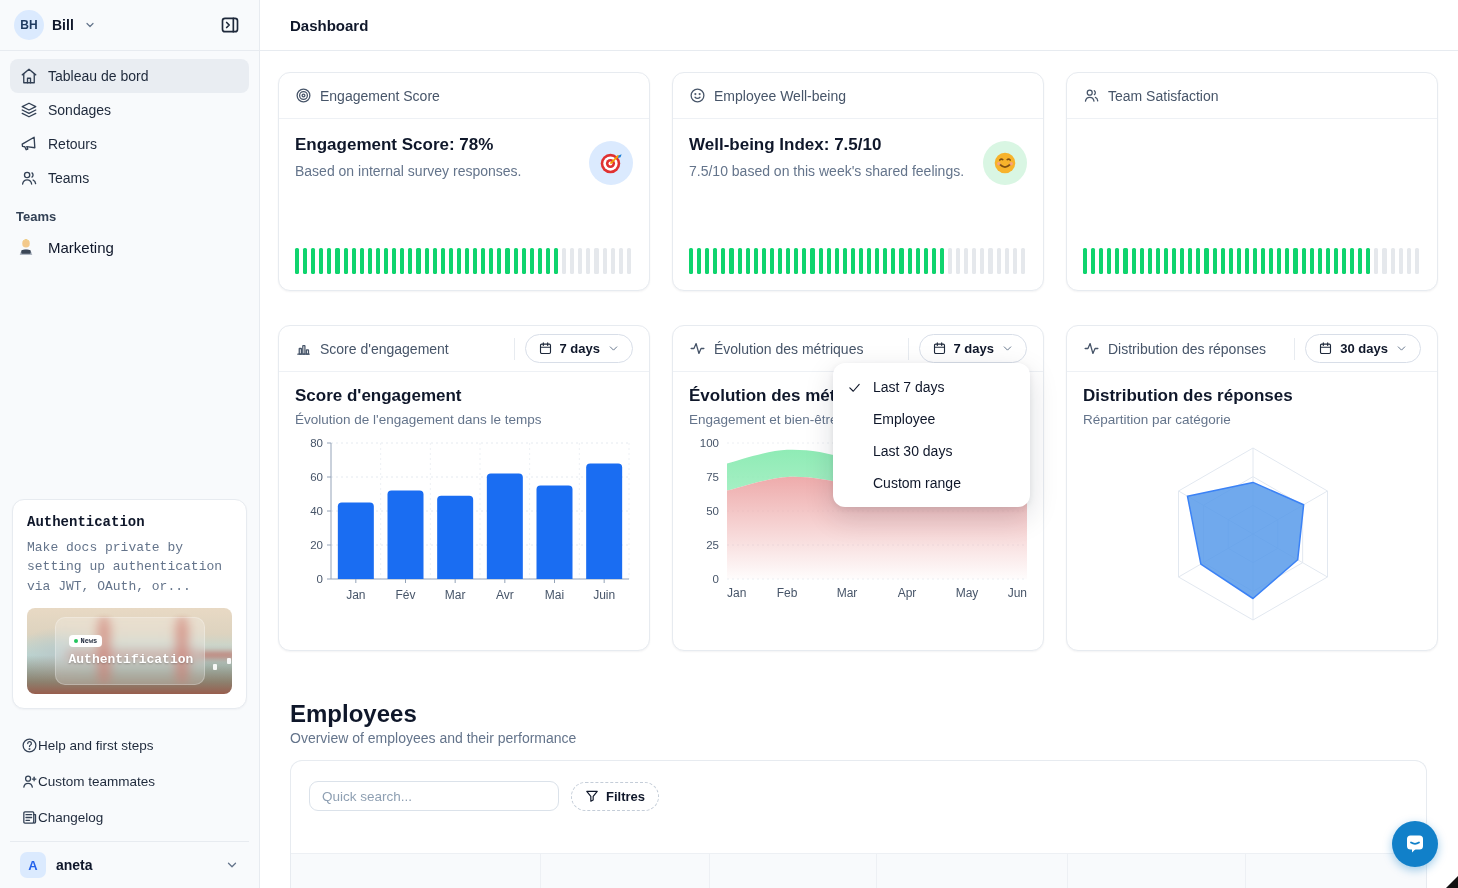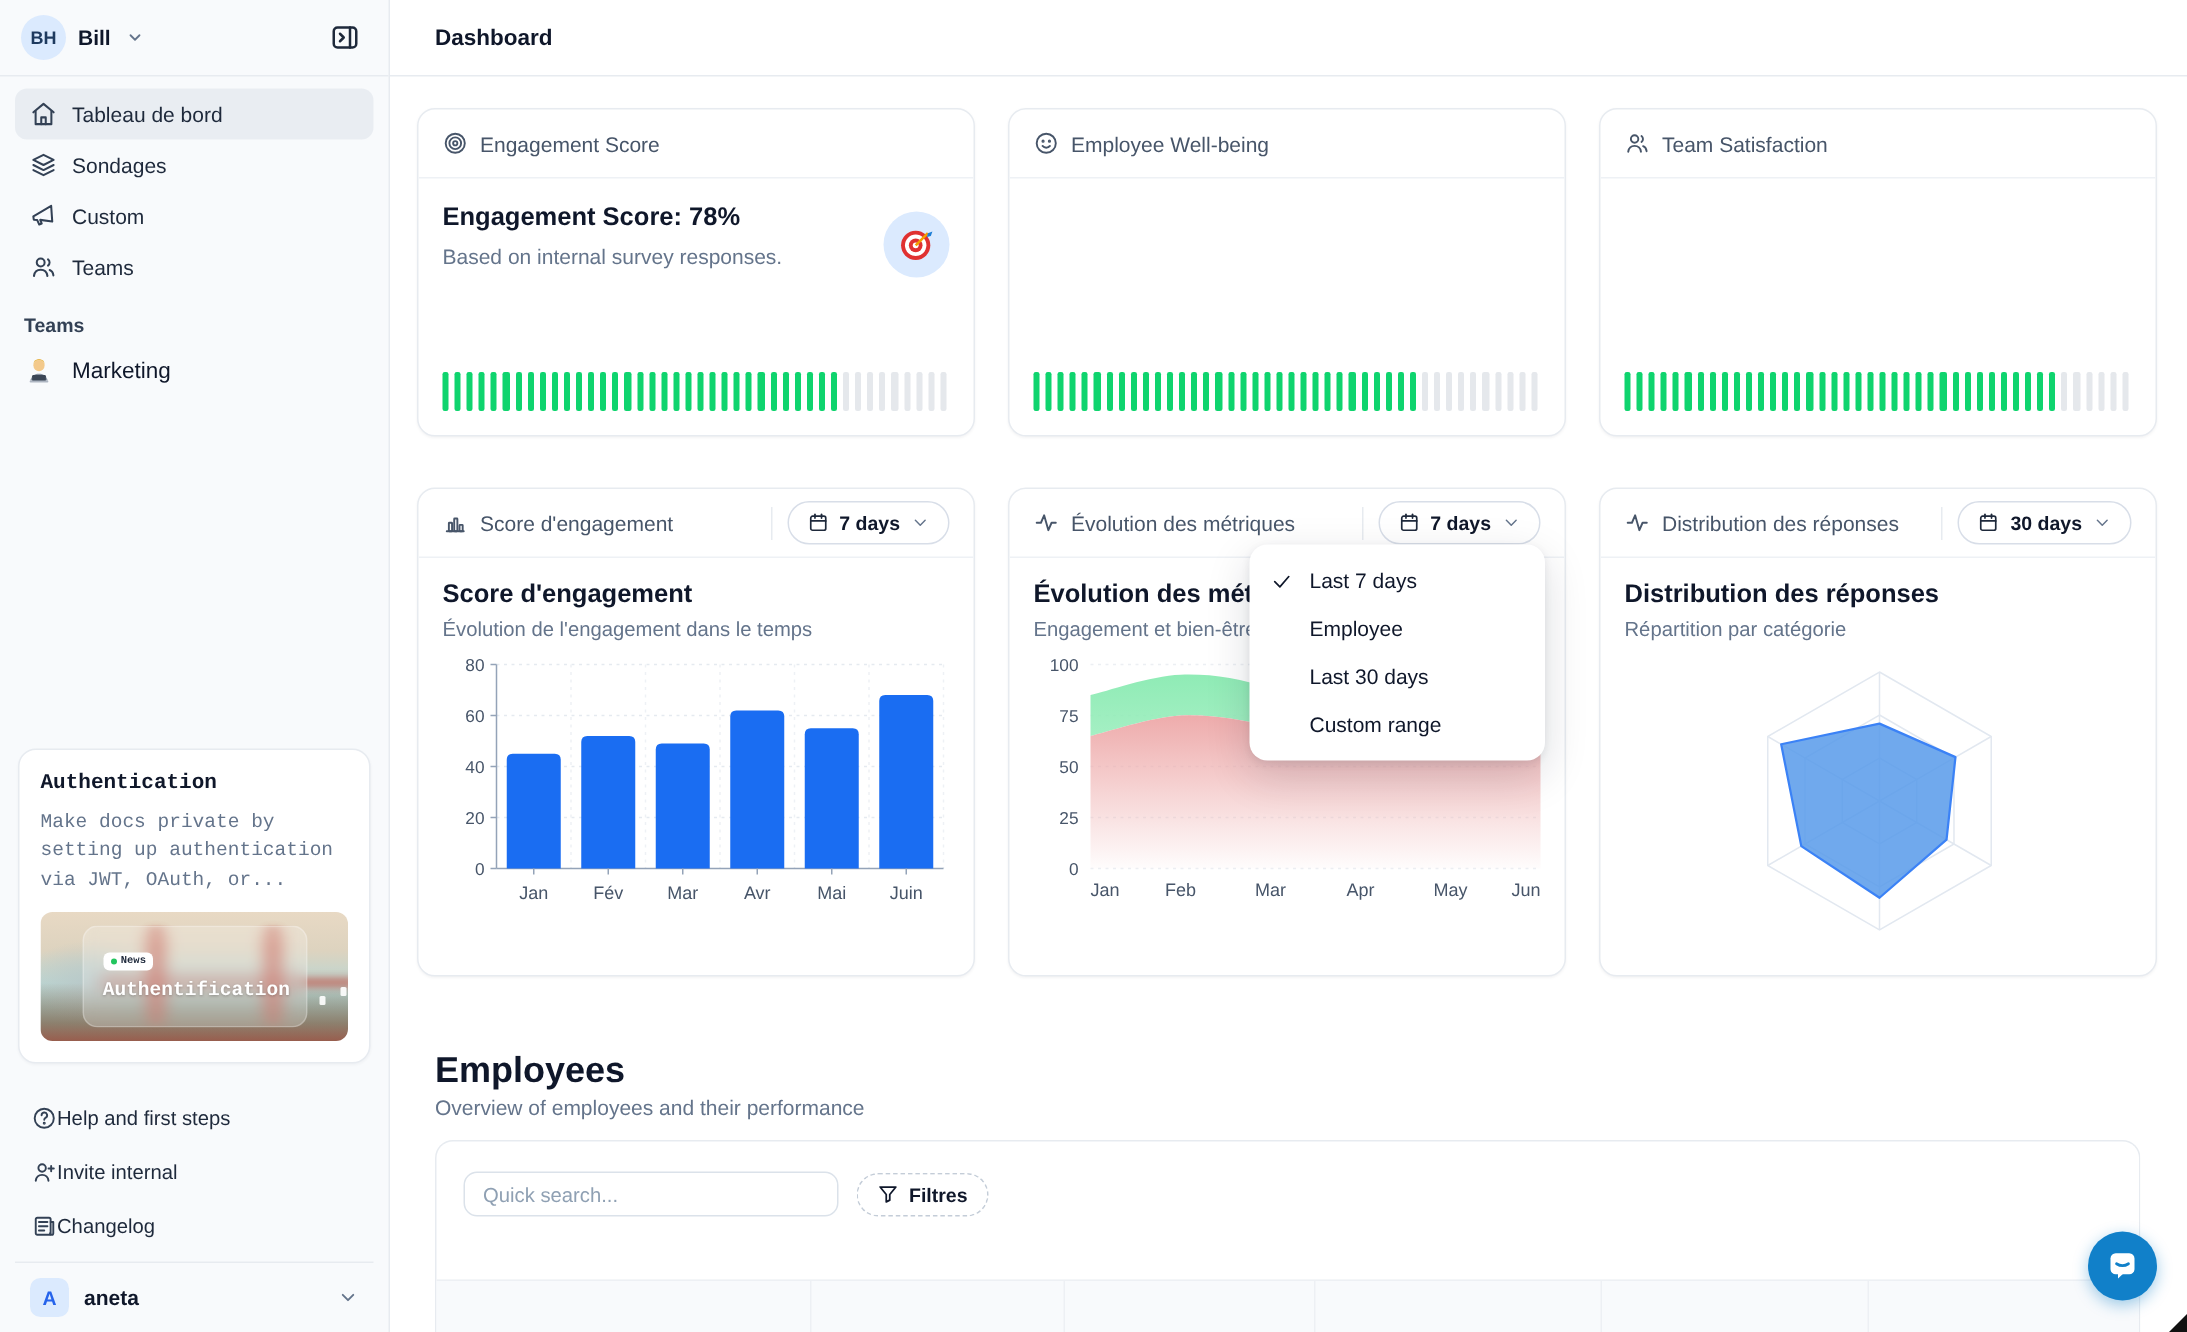"Custom" span { text: Custom -> Retours }
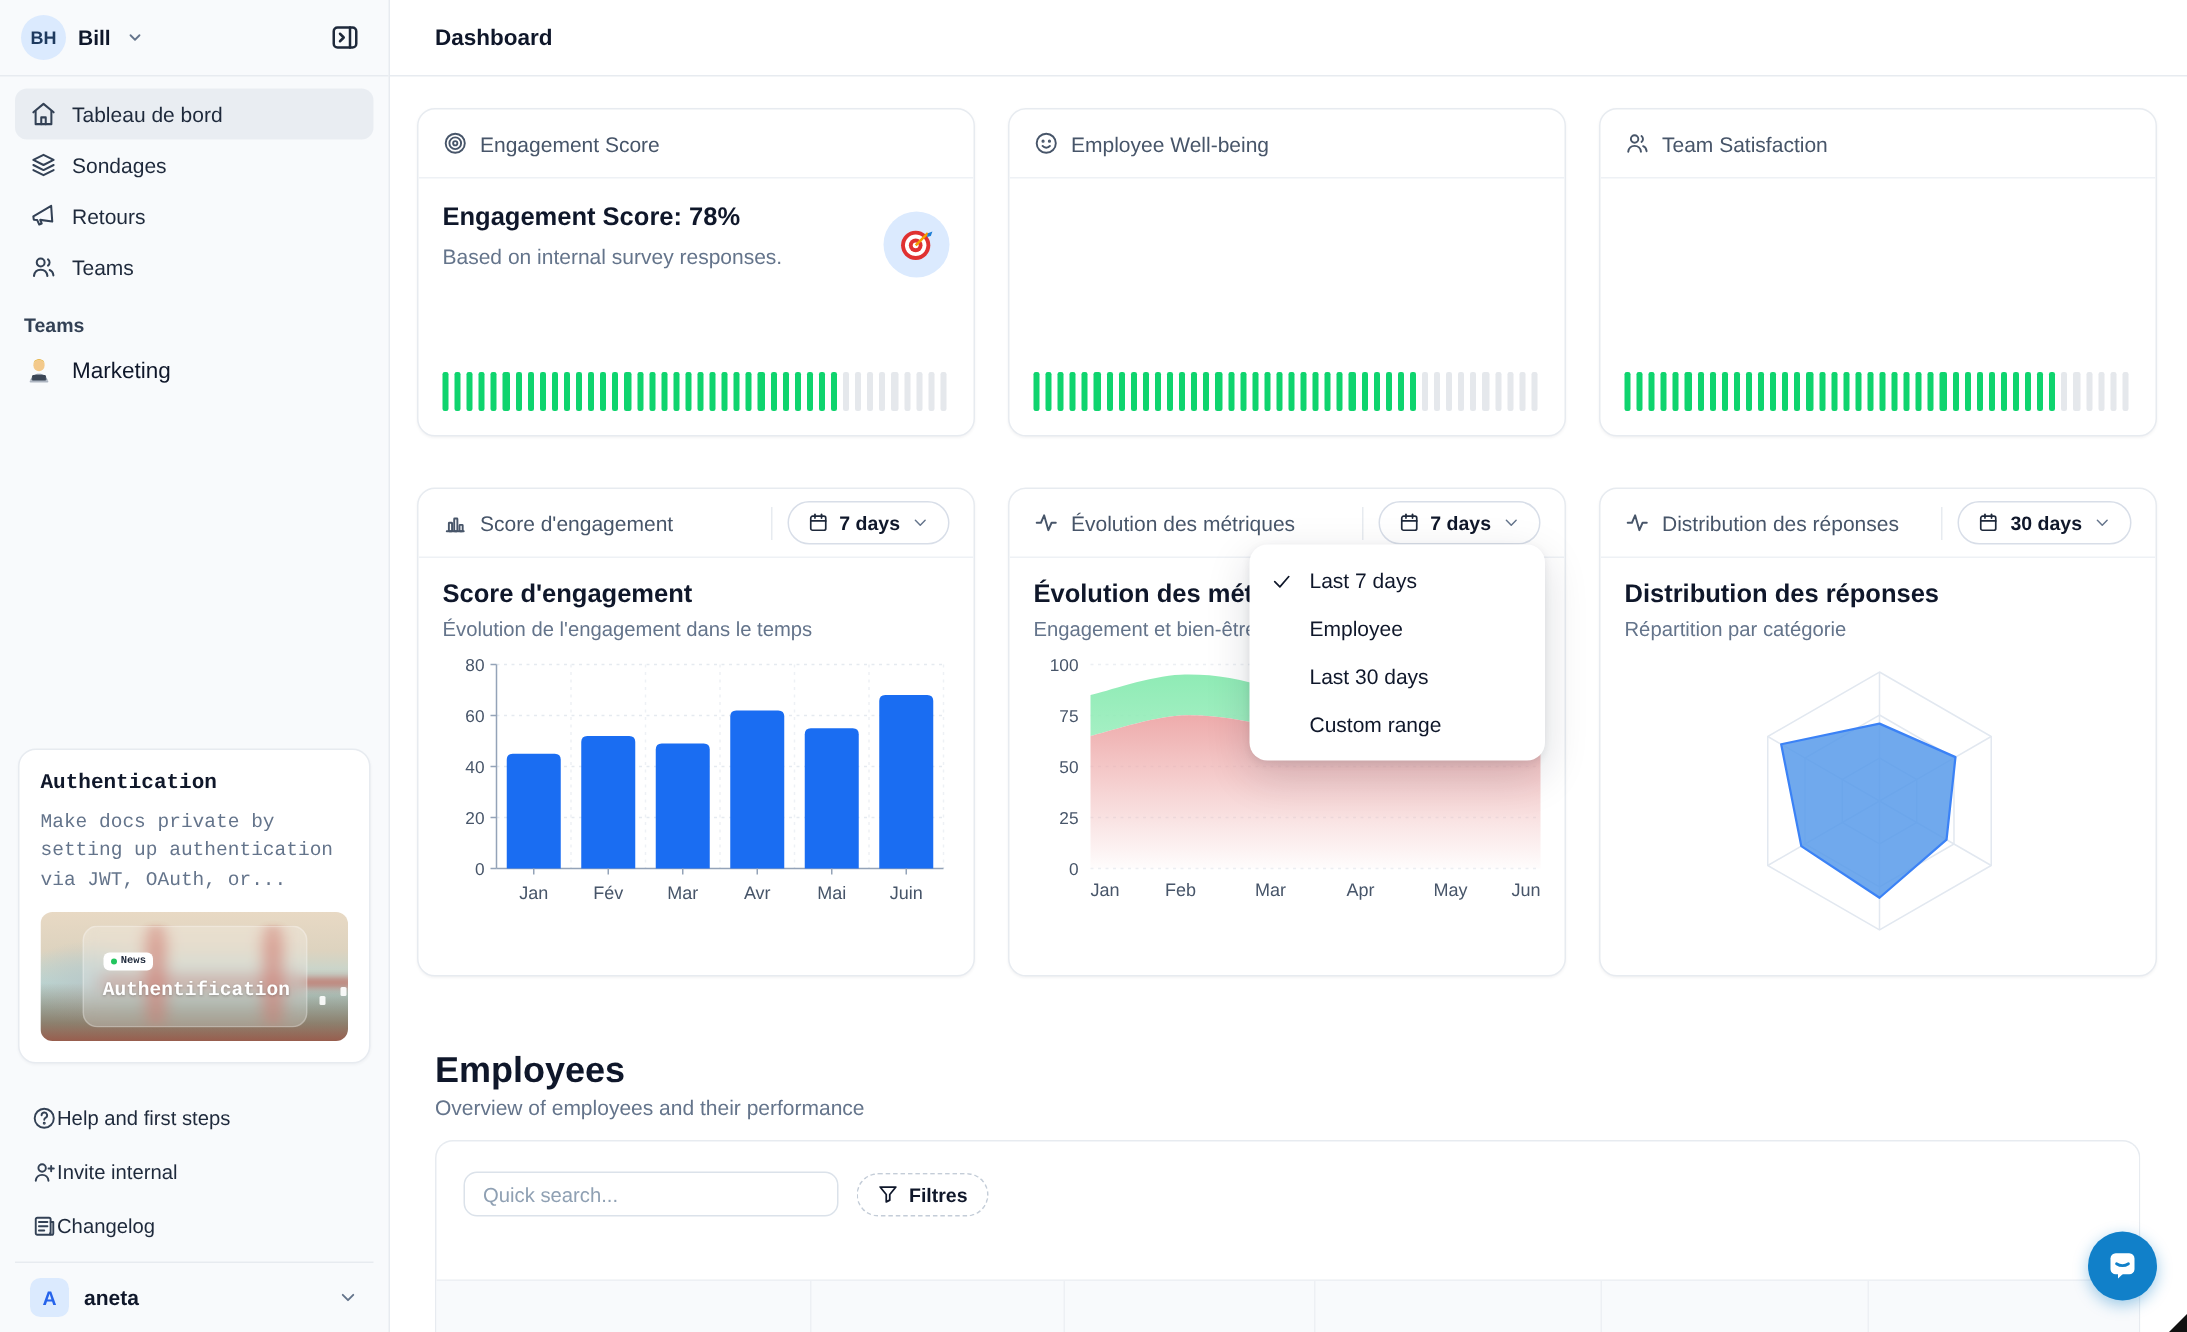"Well-being Index: 7.5/10" div.stat-body { html: none -> <div> <div> <div>Well-being Index: 7.5/10</div> <div>7.5/10 based on this week's shared feelings.</div> </div> <div> <svg> <circle></circle> <circle></circle> <path></path> <path></path> <path></path> <circle></circle> <circle></circle> </svg> </div> </div> }
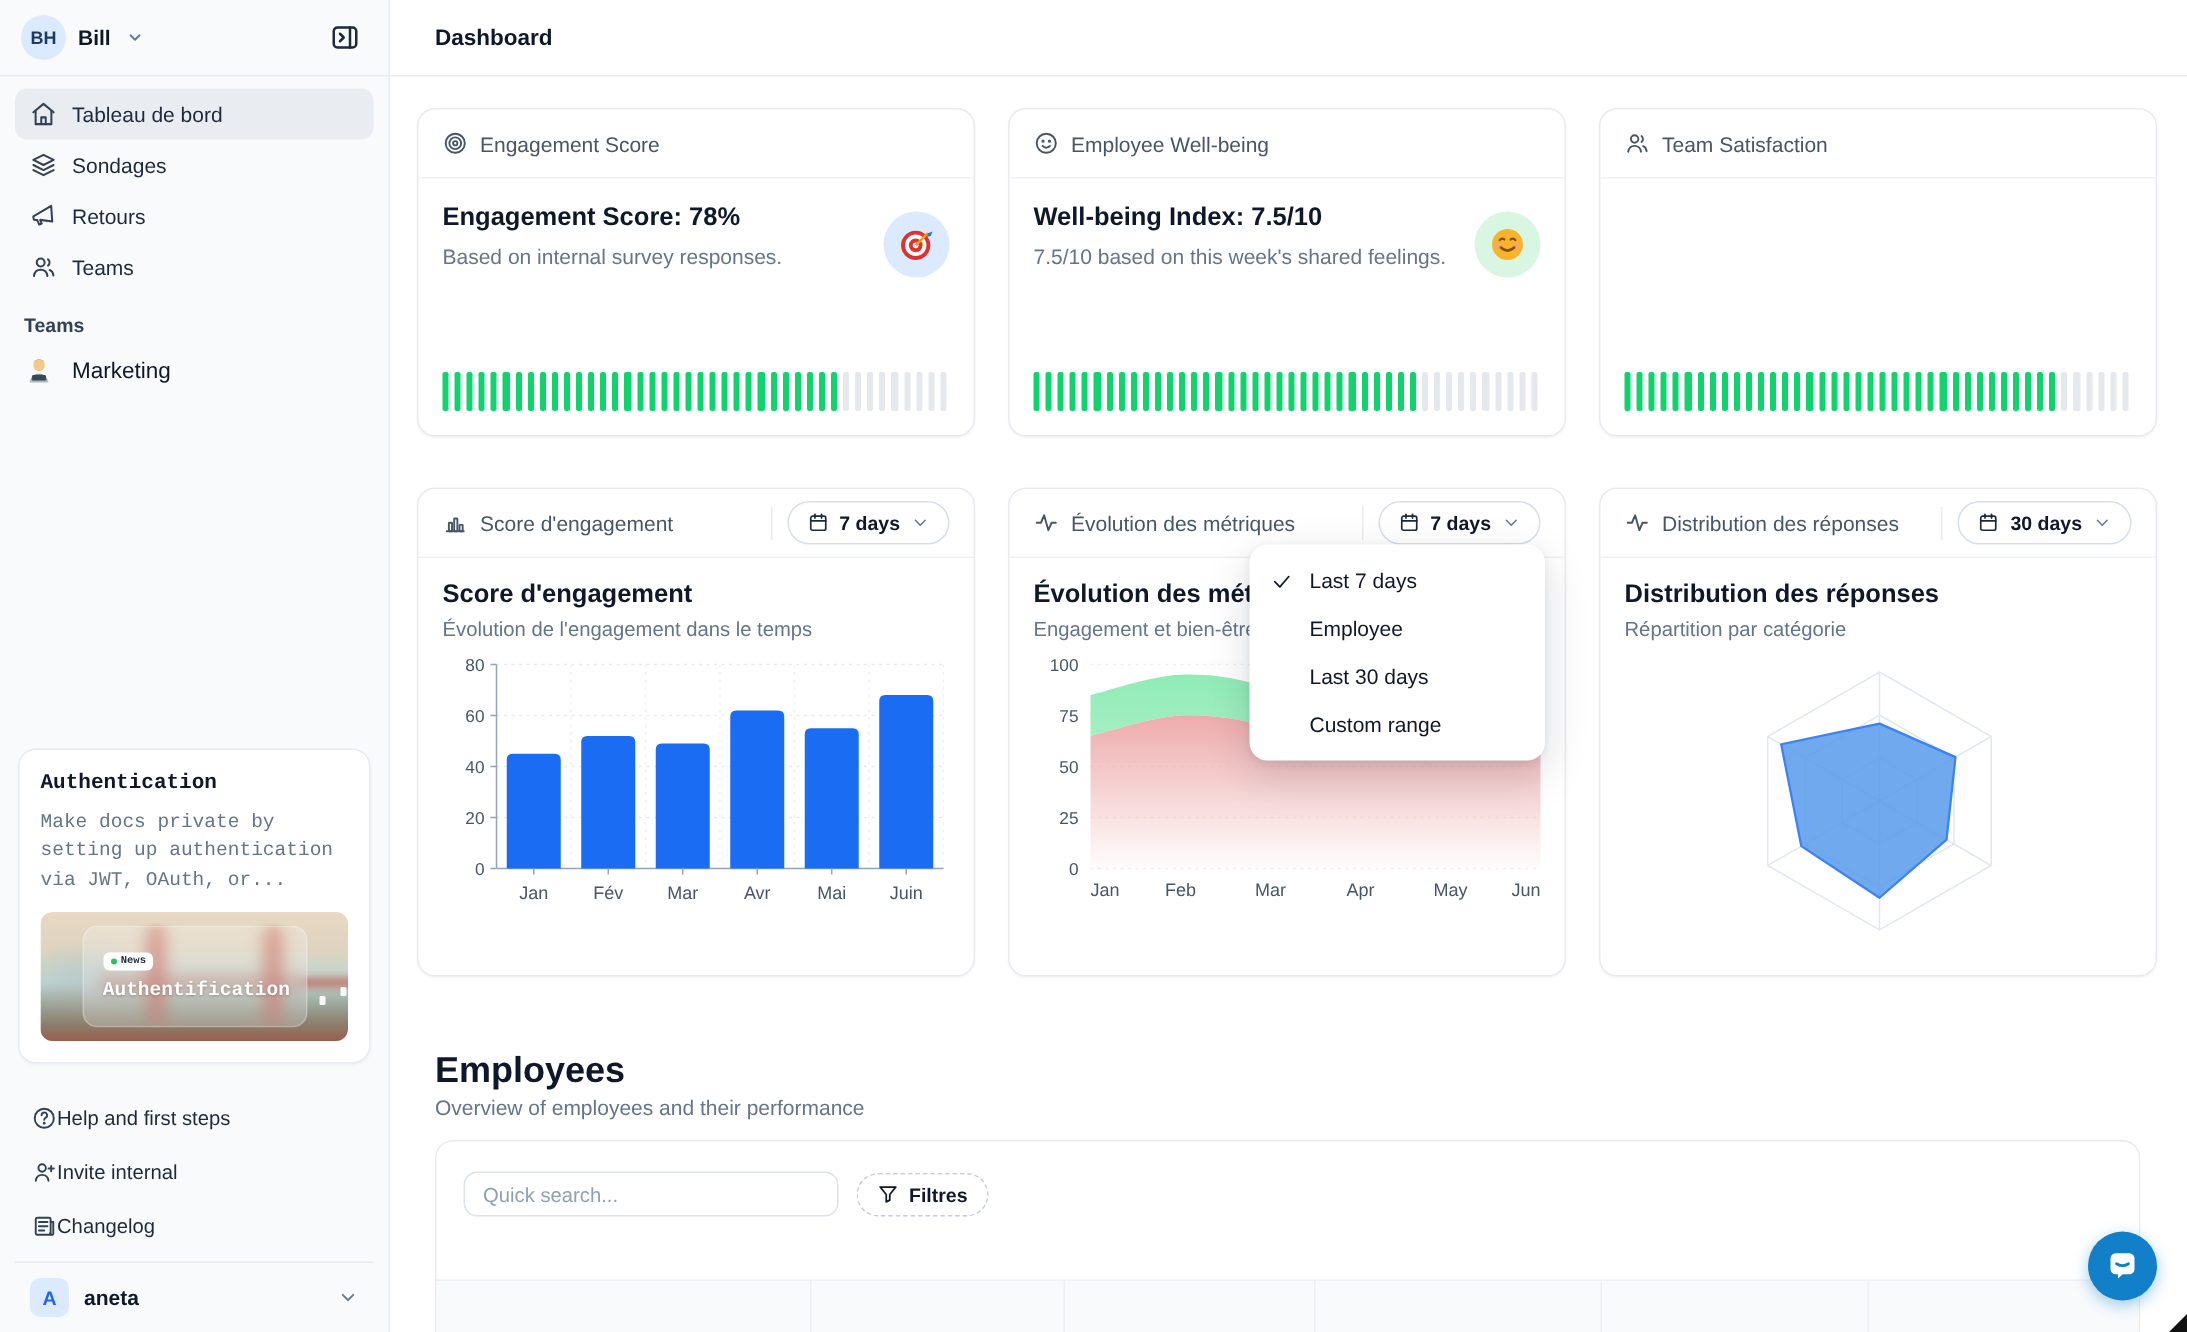"Invite internal" span { text: Invite internal -> Custom teammates }
